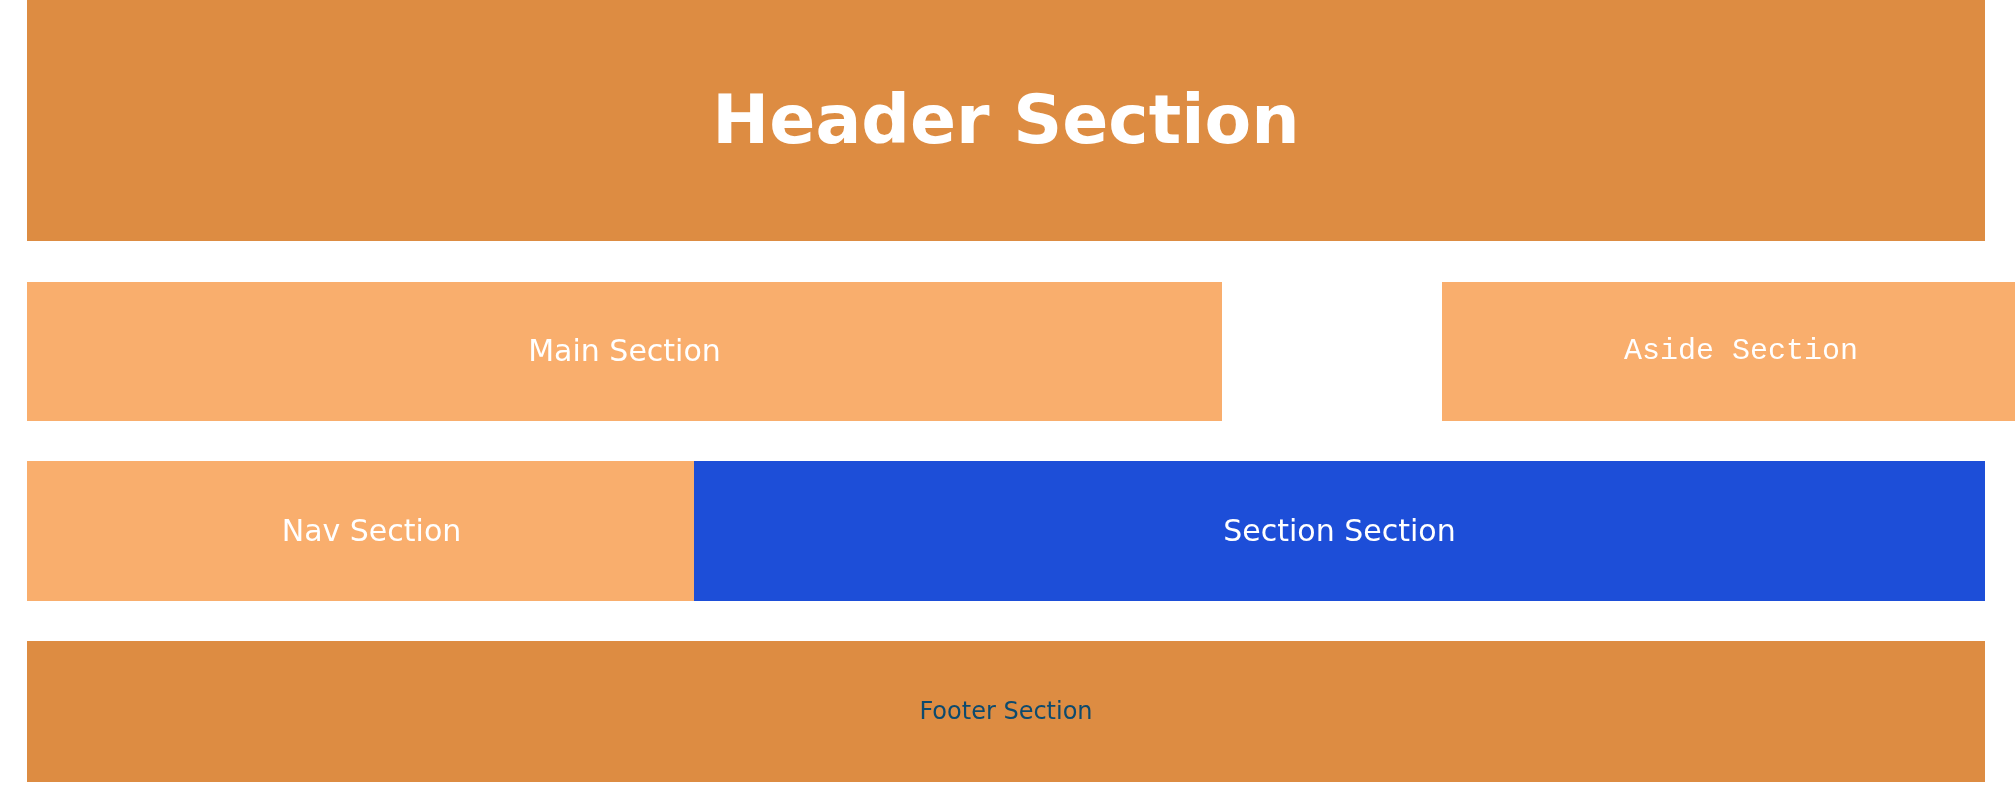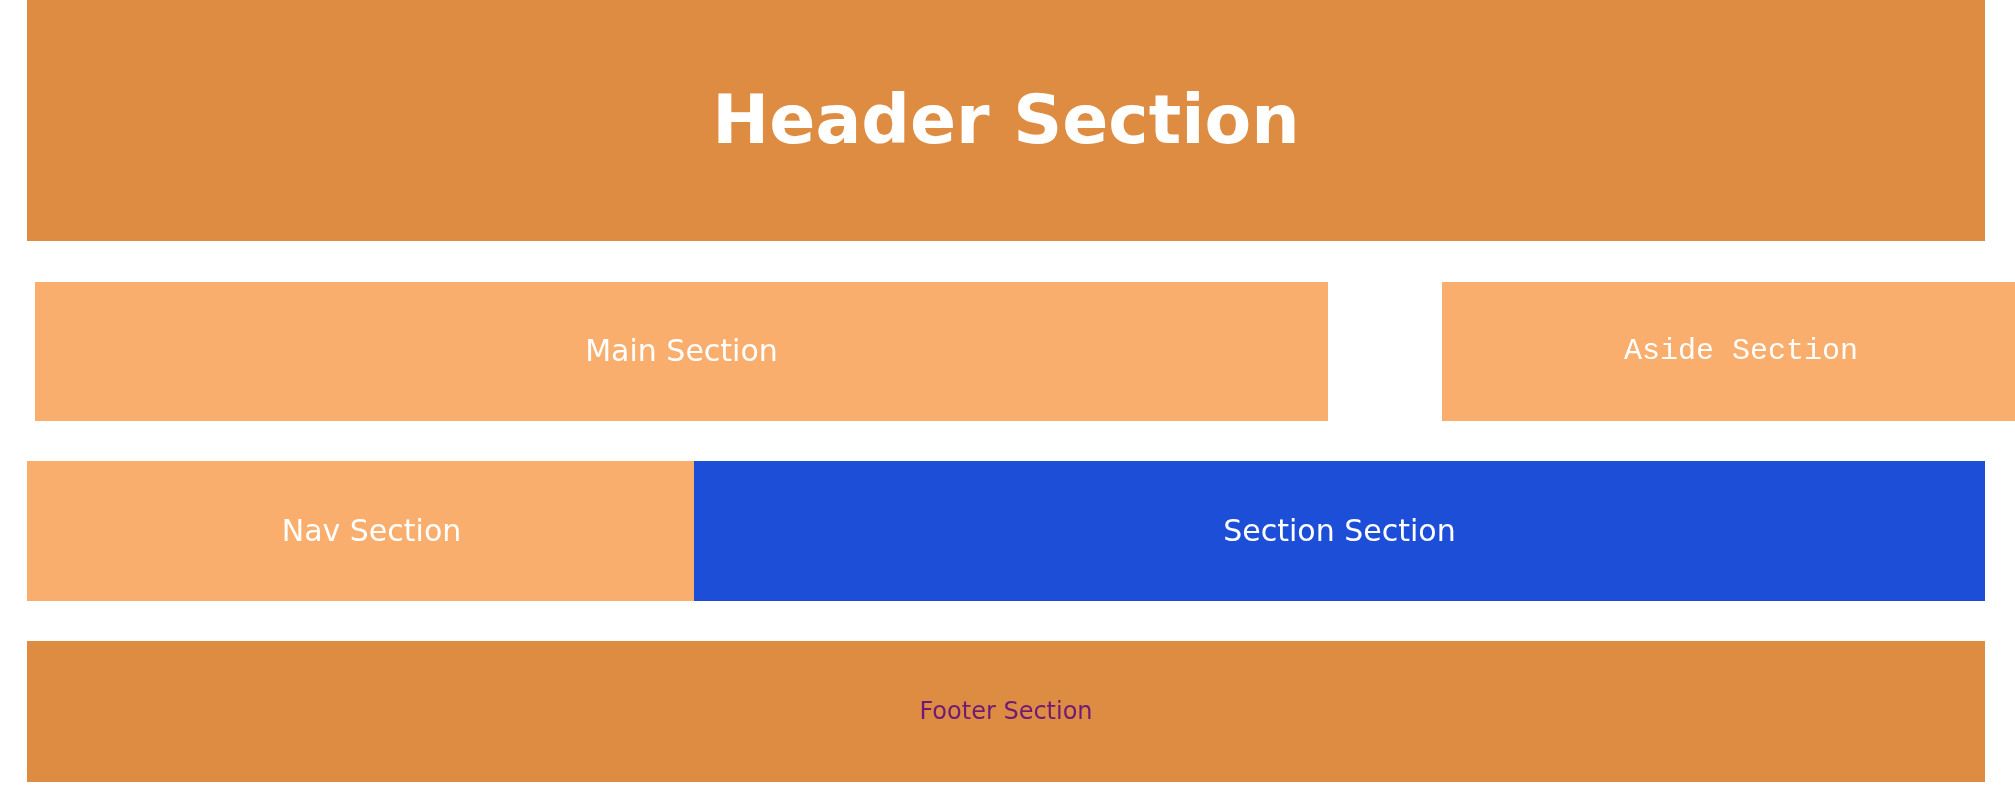"Main Section" .main { left: 35px -> 27px; width: 1293px -> 1195px }
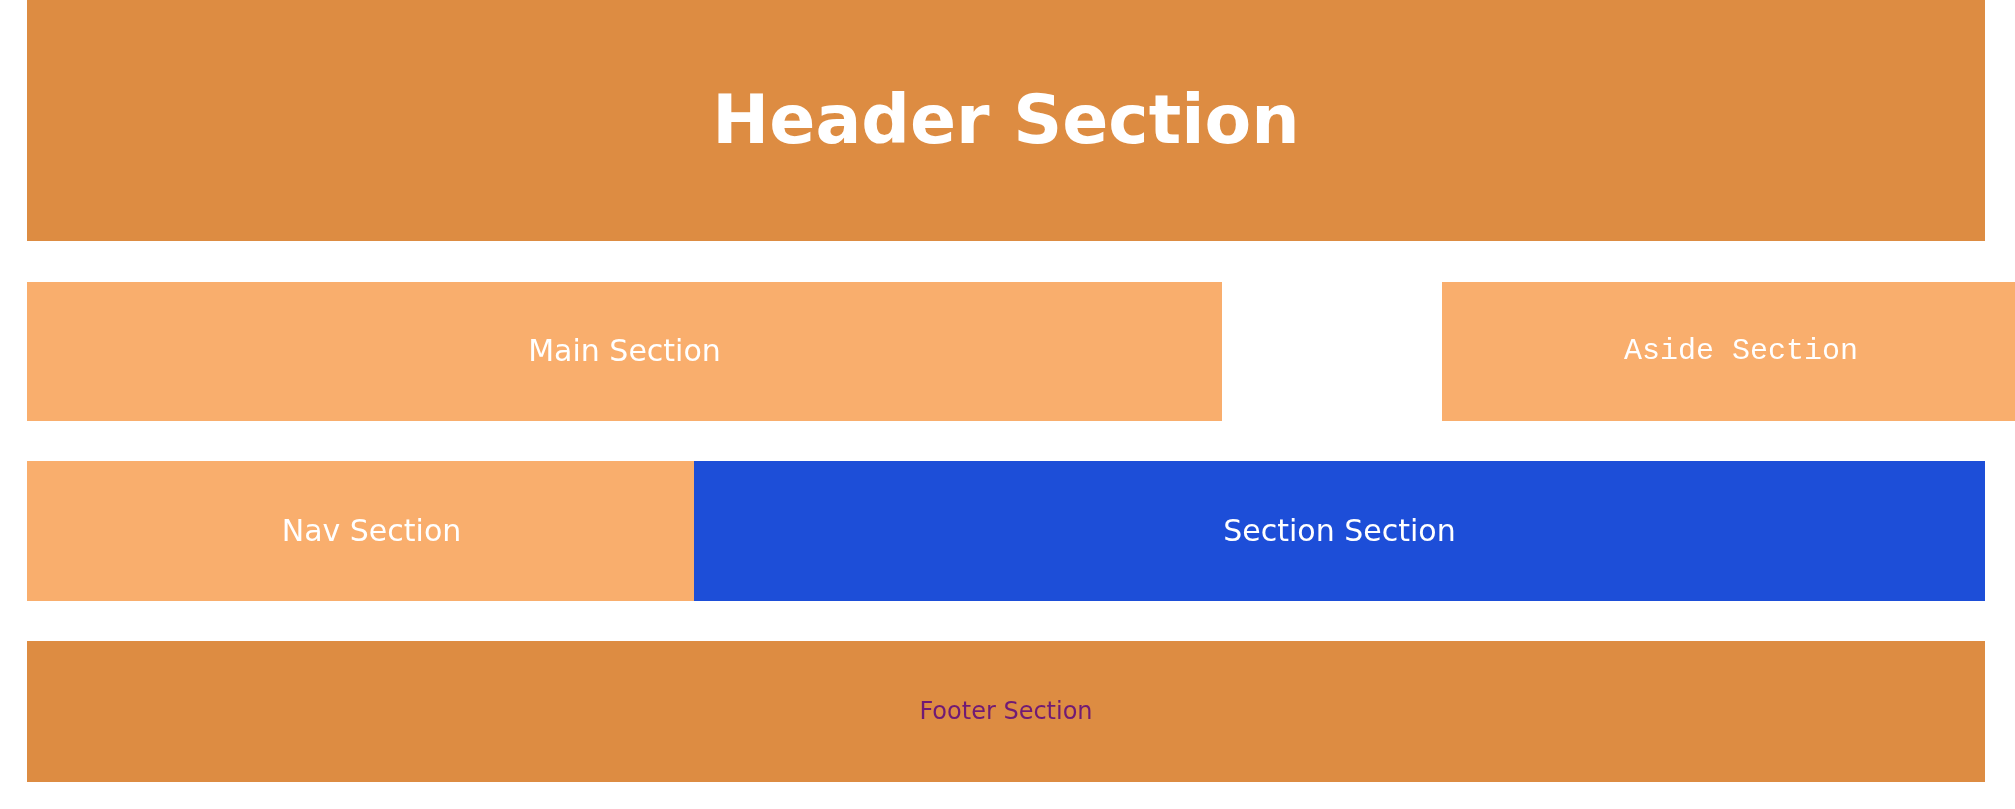"Footer Section" .footer-label { color: #701a75 -> #0c4a6e }
